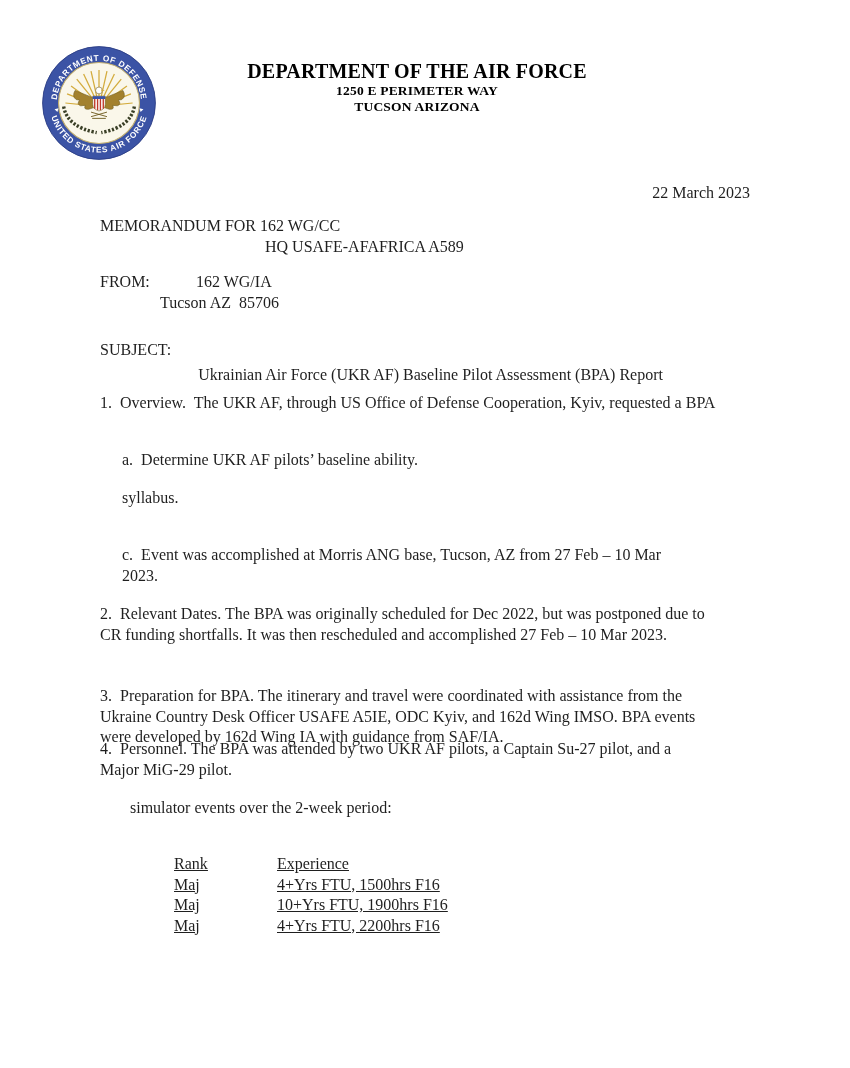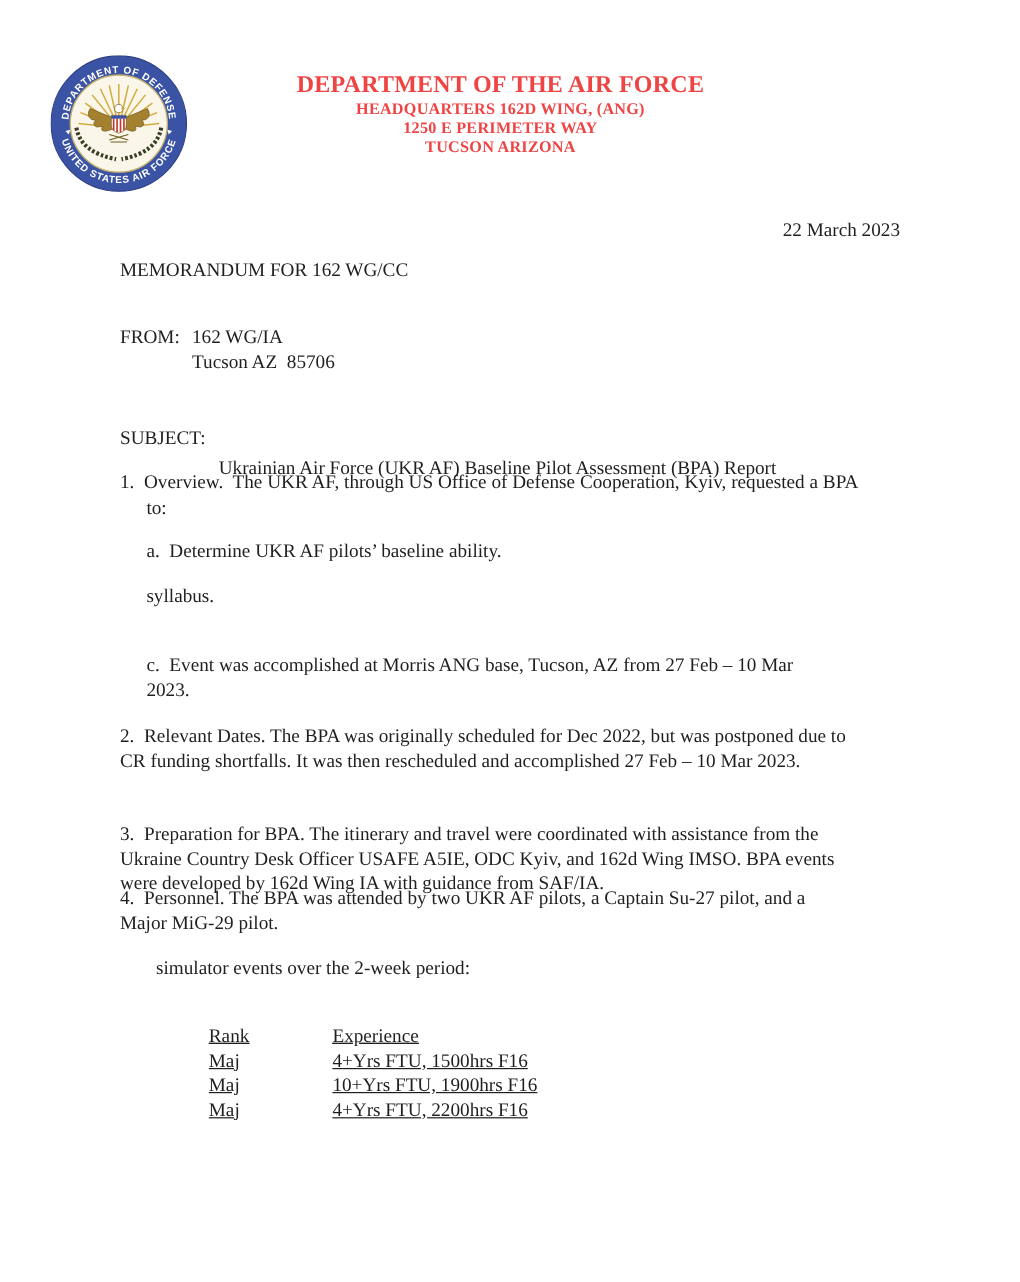"DEPARTMENT OF THE AIR FORCE" .letterhead { color: #ef4444 -> #000000 }
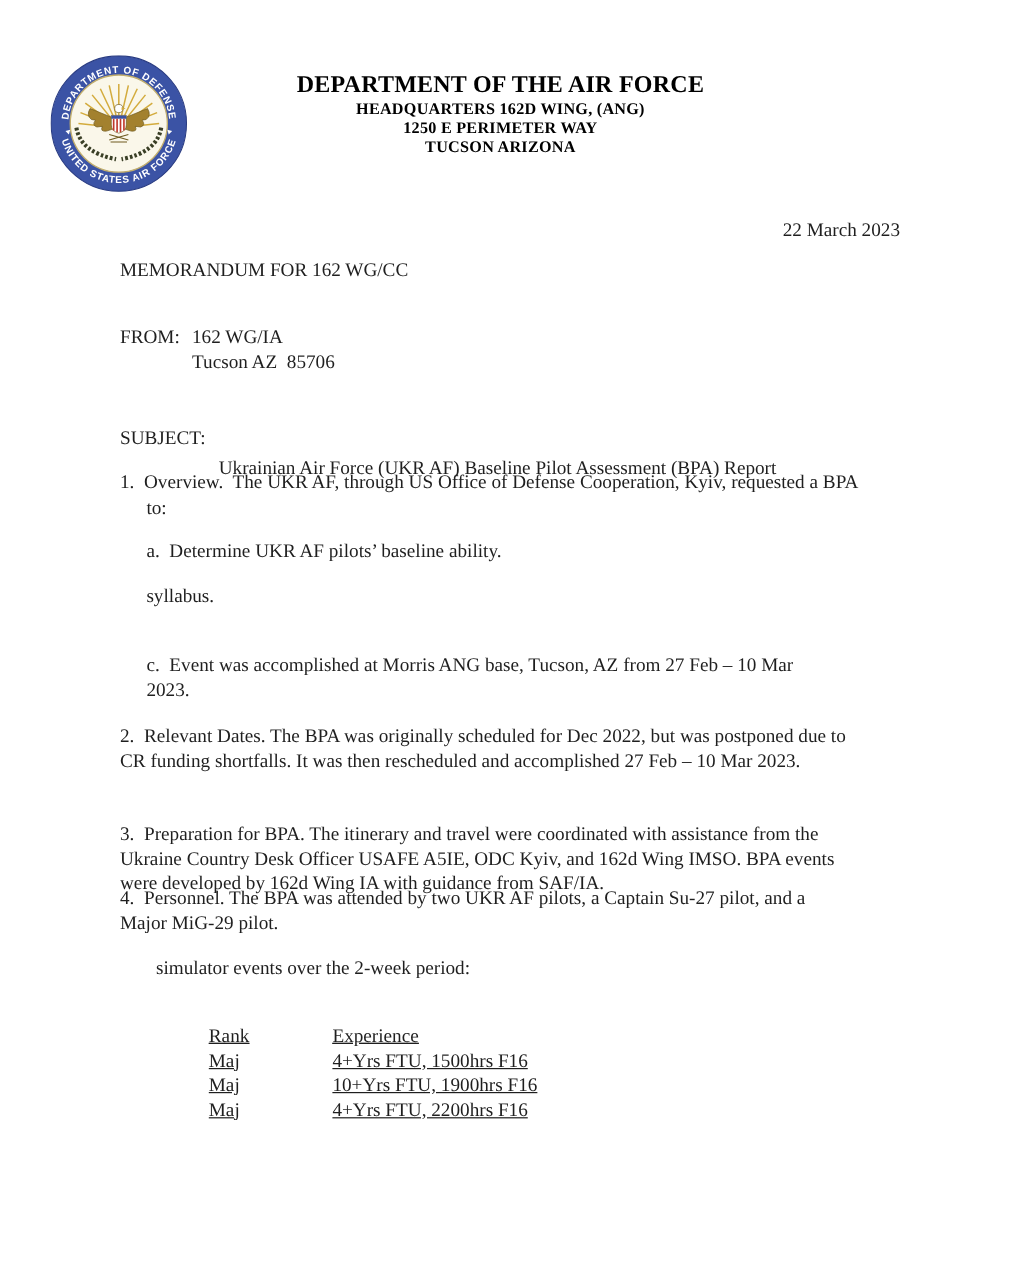"HEADQUARTERS 162D WING, (ANG)" div.lh-sub { html: <div>HEADQUARTERS 162D WING, (ANG)</div> -> none }
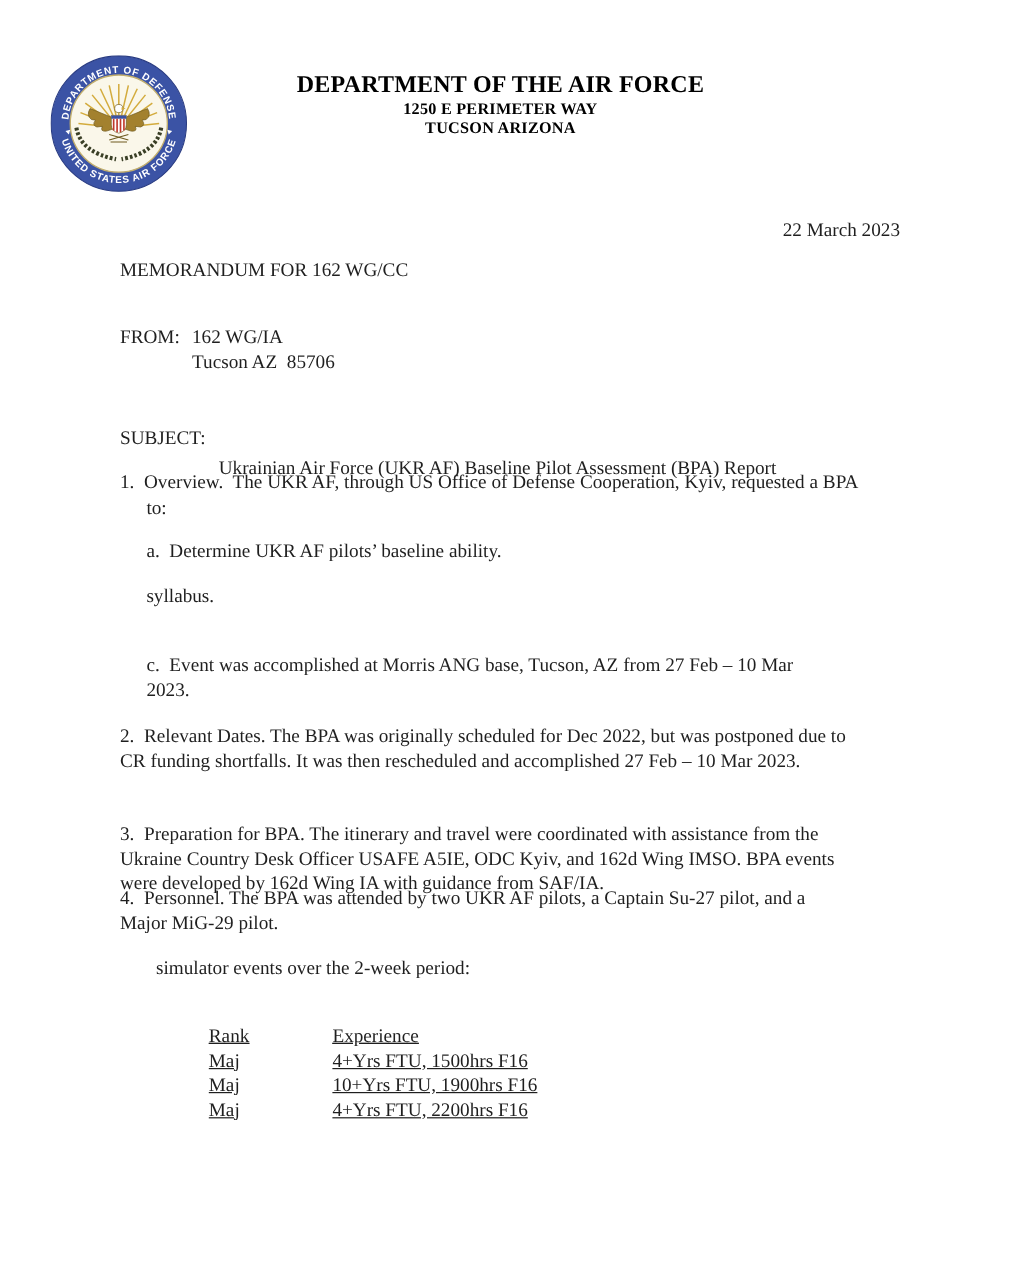"HQ USAFE-AFAFRICA A589" div.ln { html: none -> <div>HQ USAFE-AFAFRICA A589</div> }
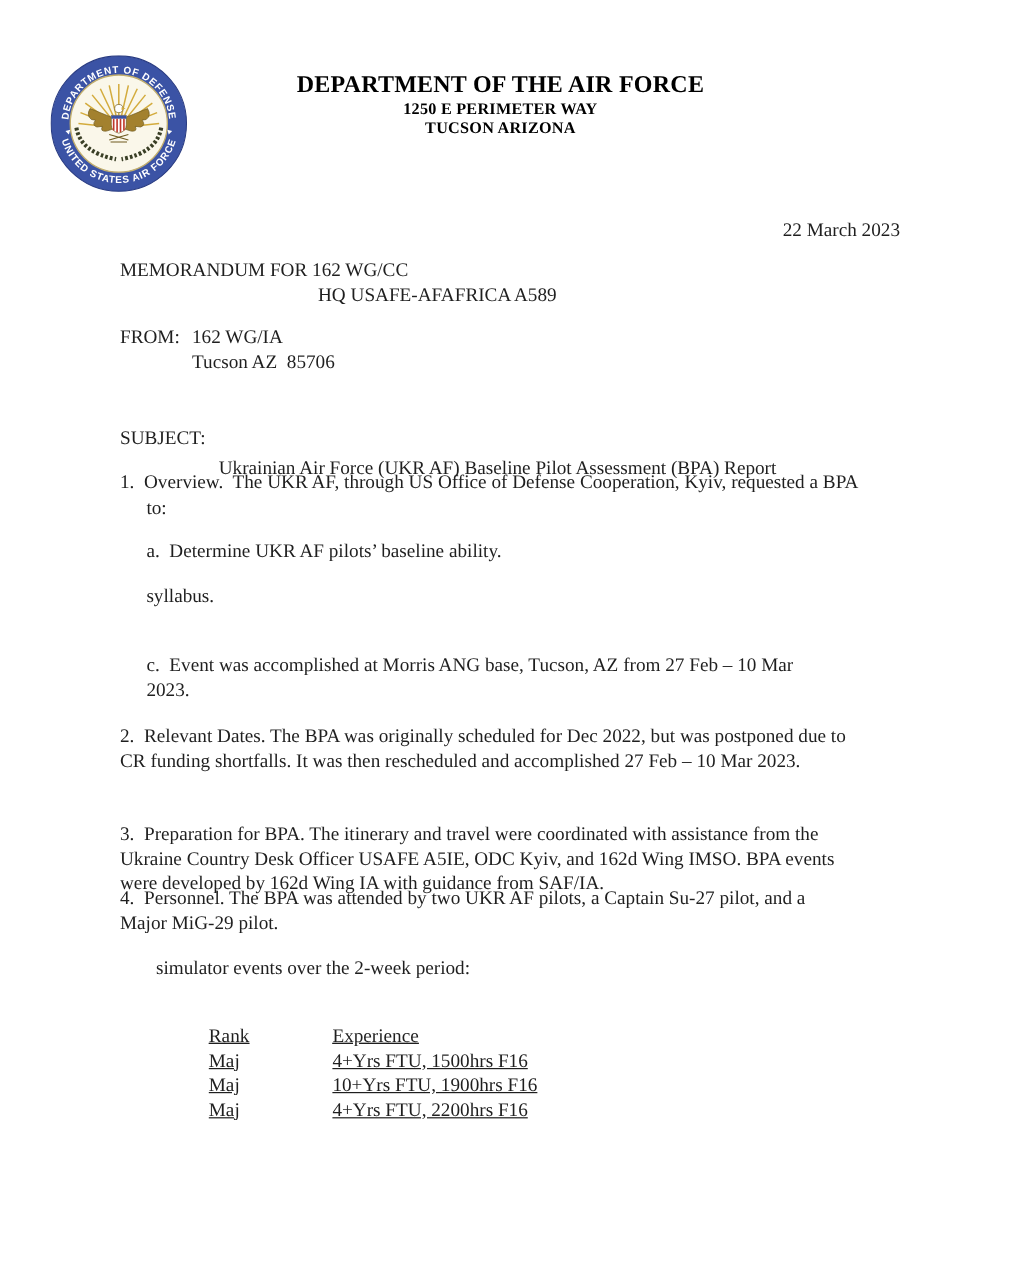"FROM:" .from-row { gap: none -> 36px }
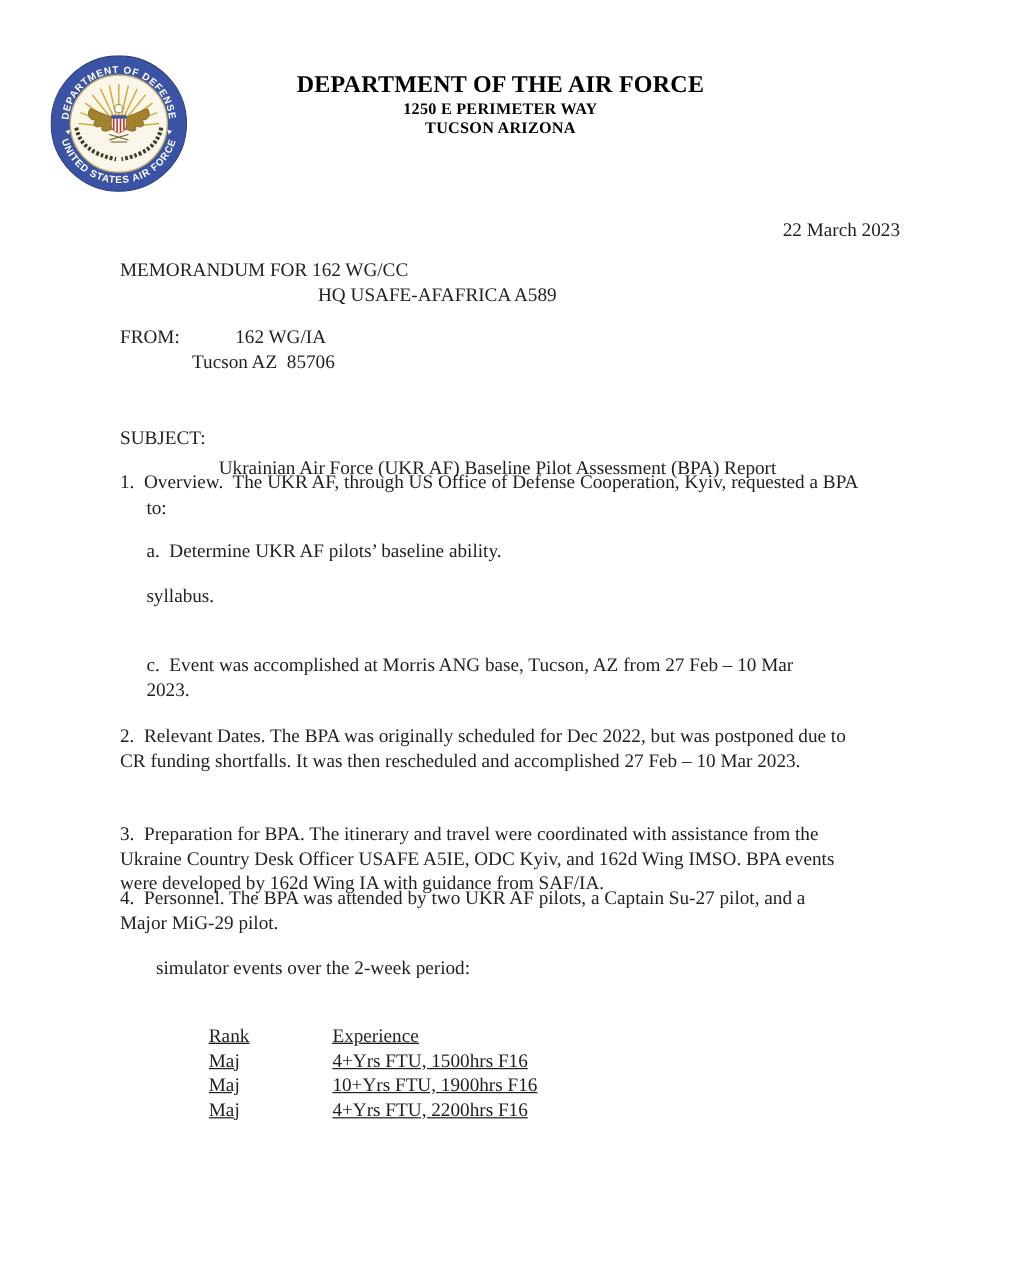"SUBJECT:" div.block { gap: none -> 16px; top: 356px -> 340px }
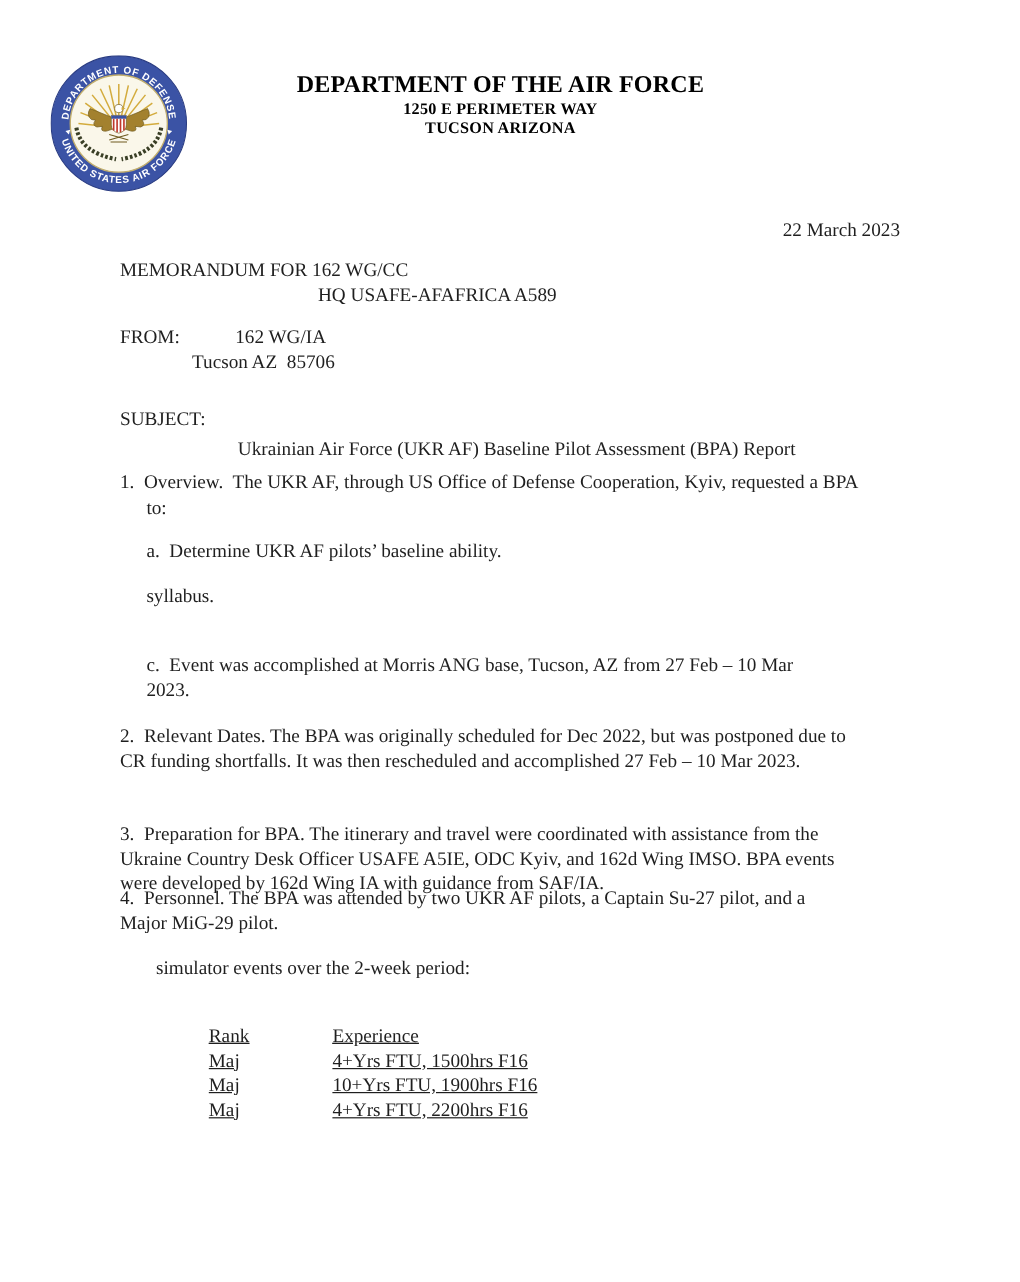"to:" div.ln { html: <div>to:</div> -> none }
